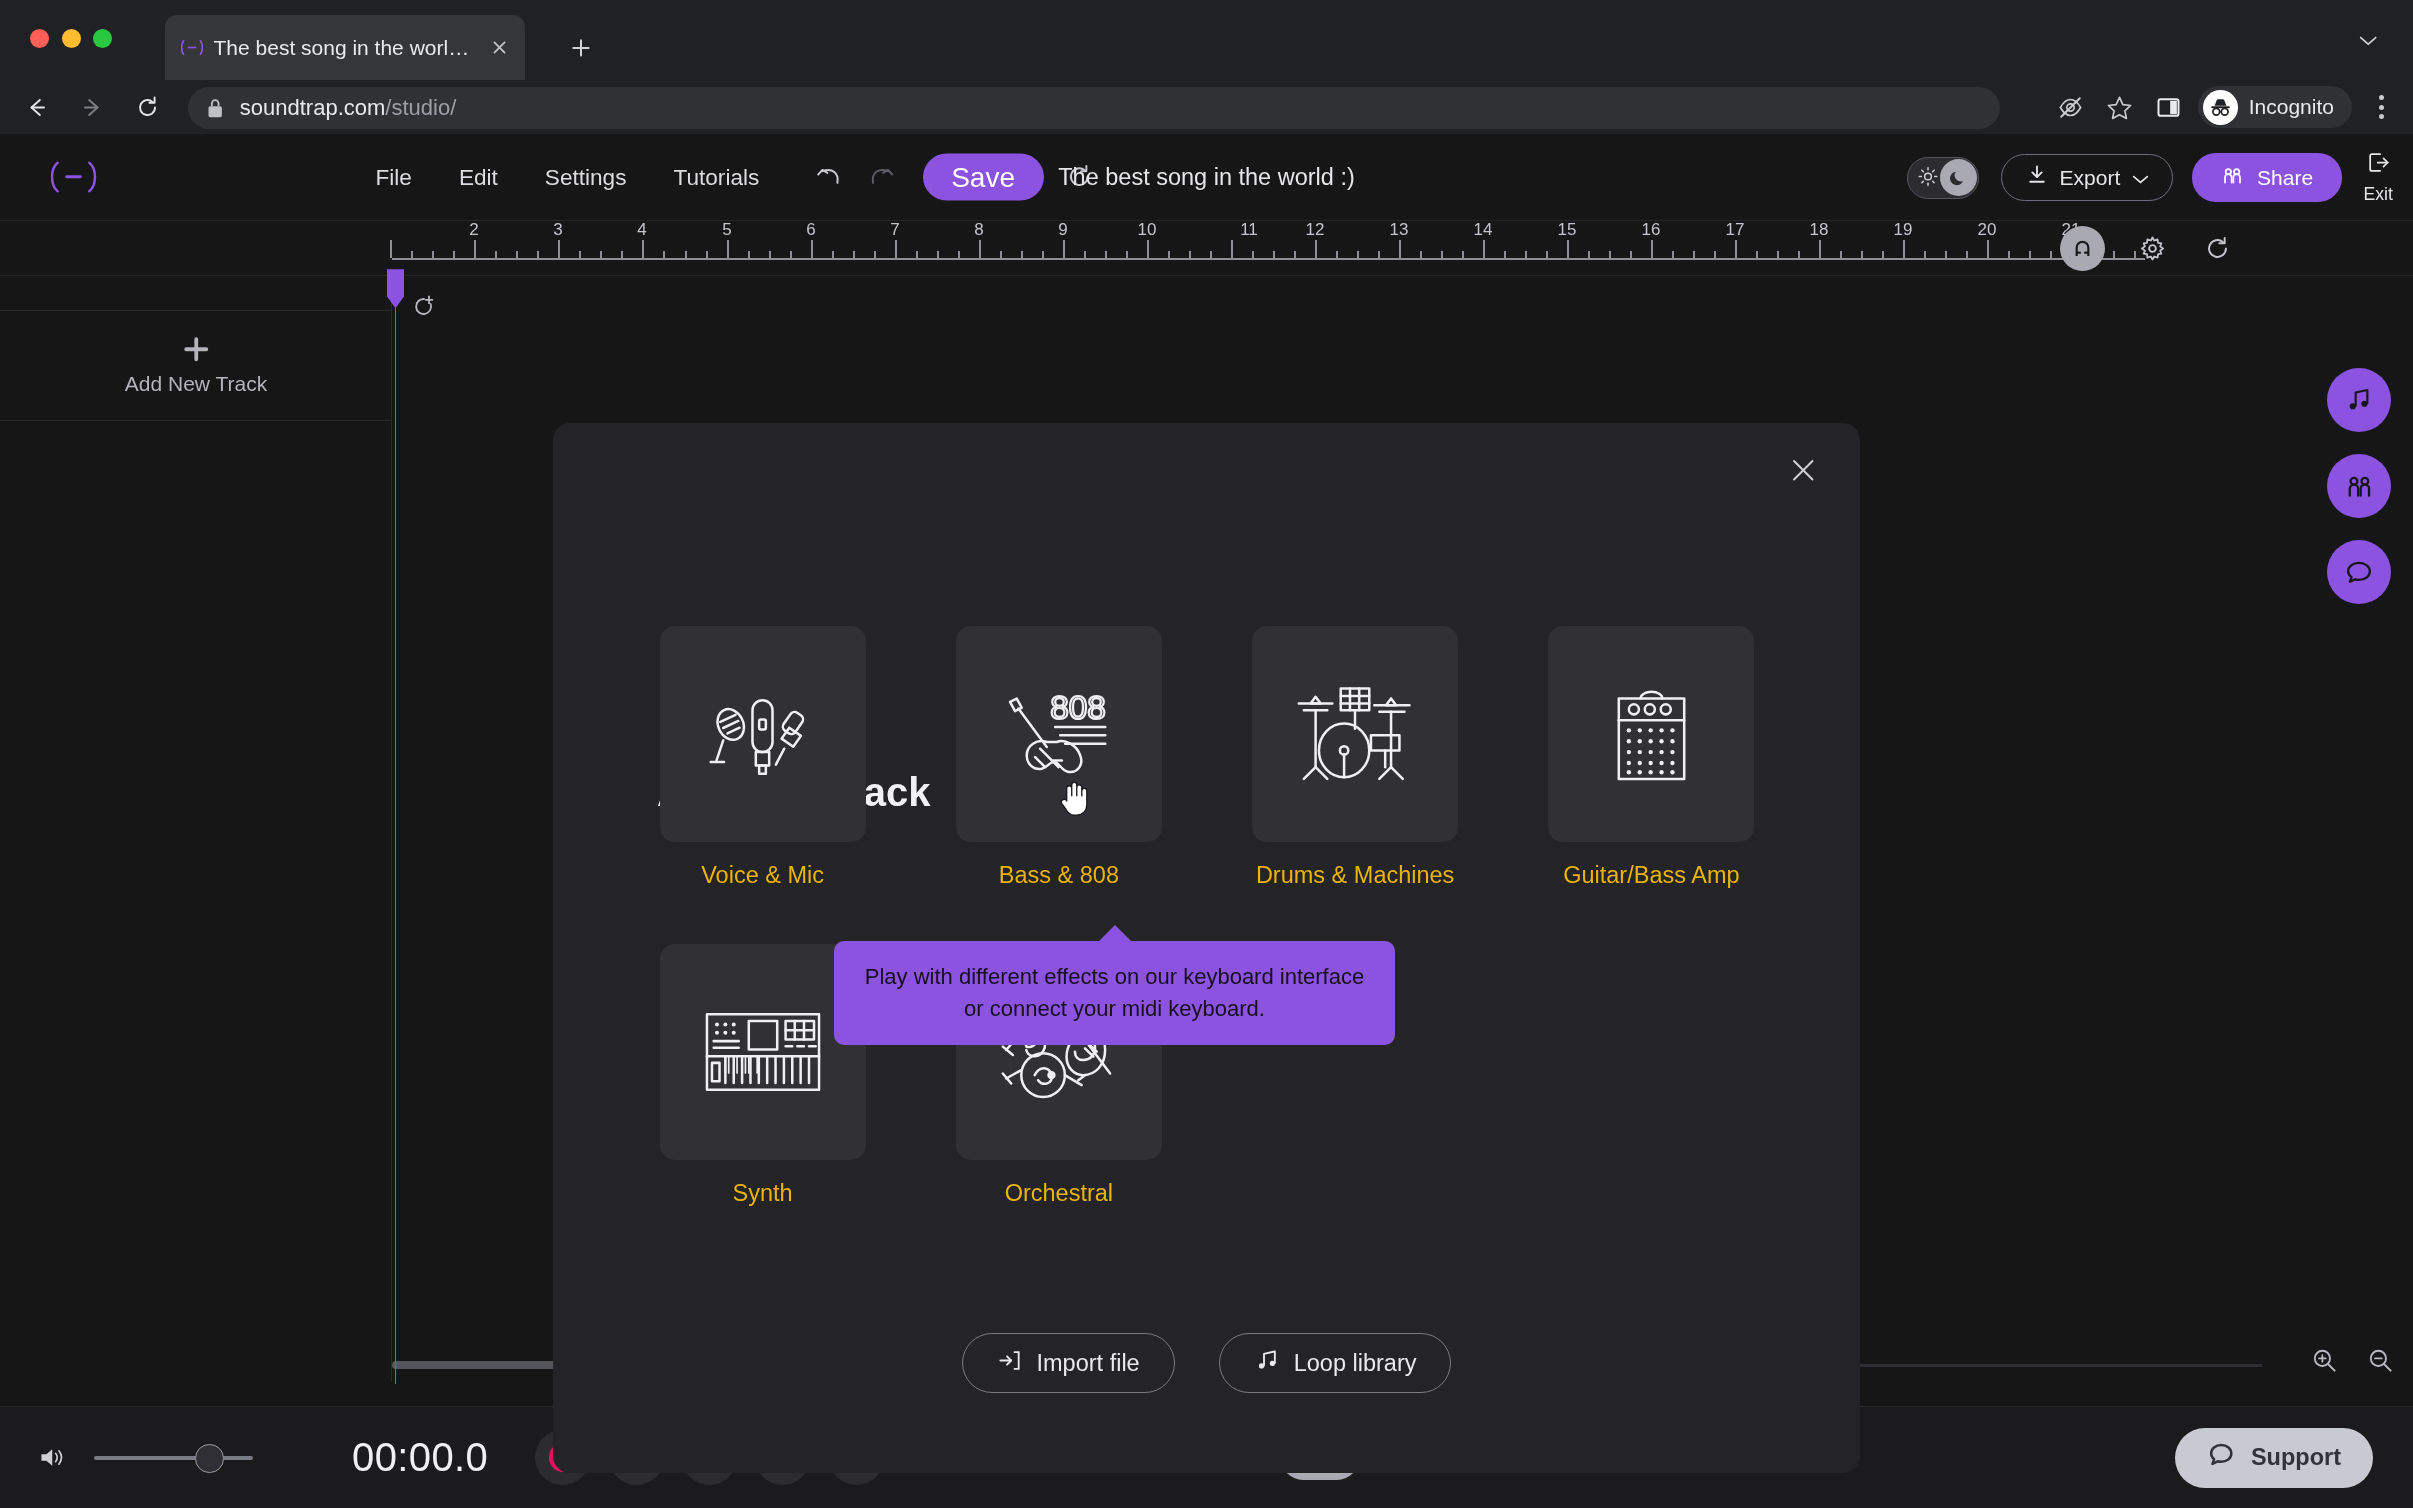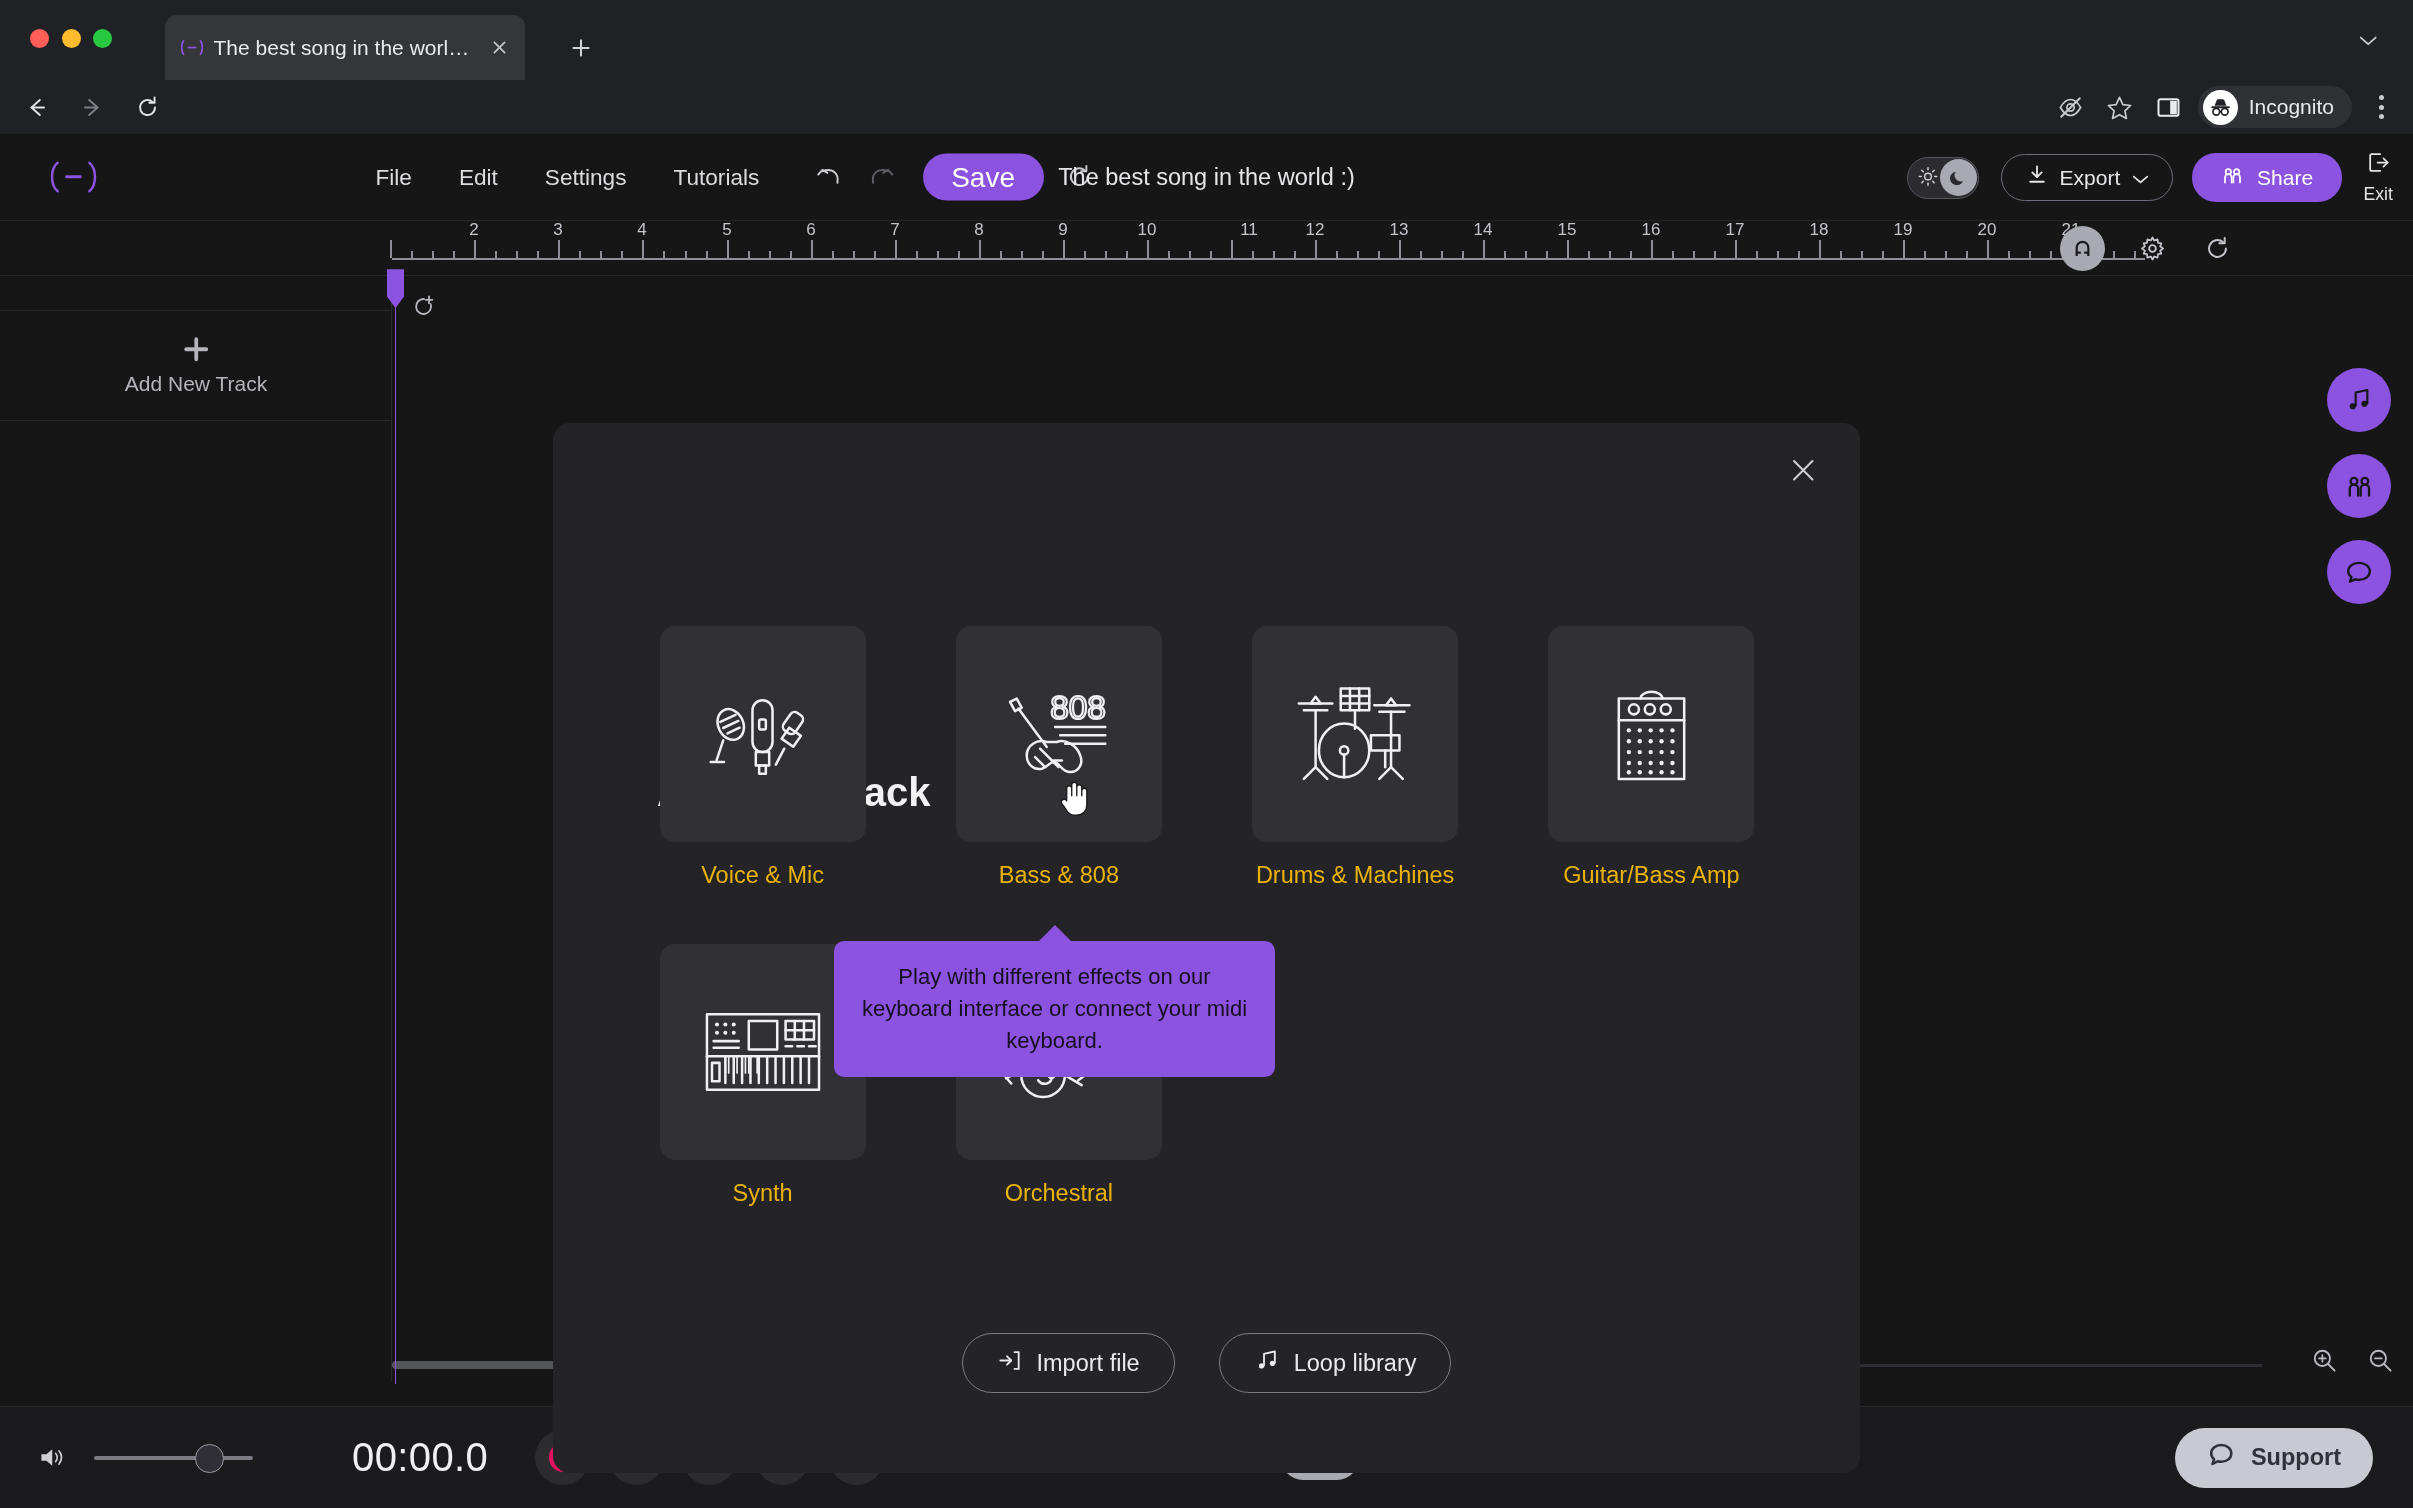"soundtrap.com/studio/" div.omnibox { html: none -> <div> <span> <svg> <rect></rect> <path></path> </svg> </span> <span><span>soundtrap.com</span><span>/studio/</span></span> </div> }
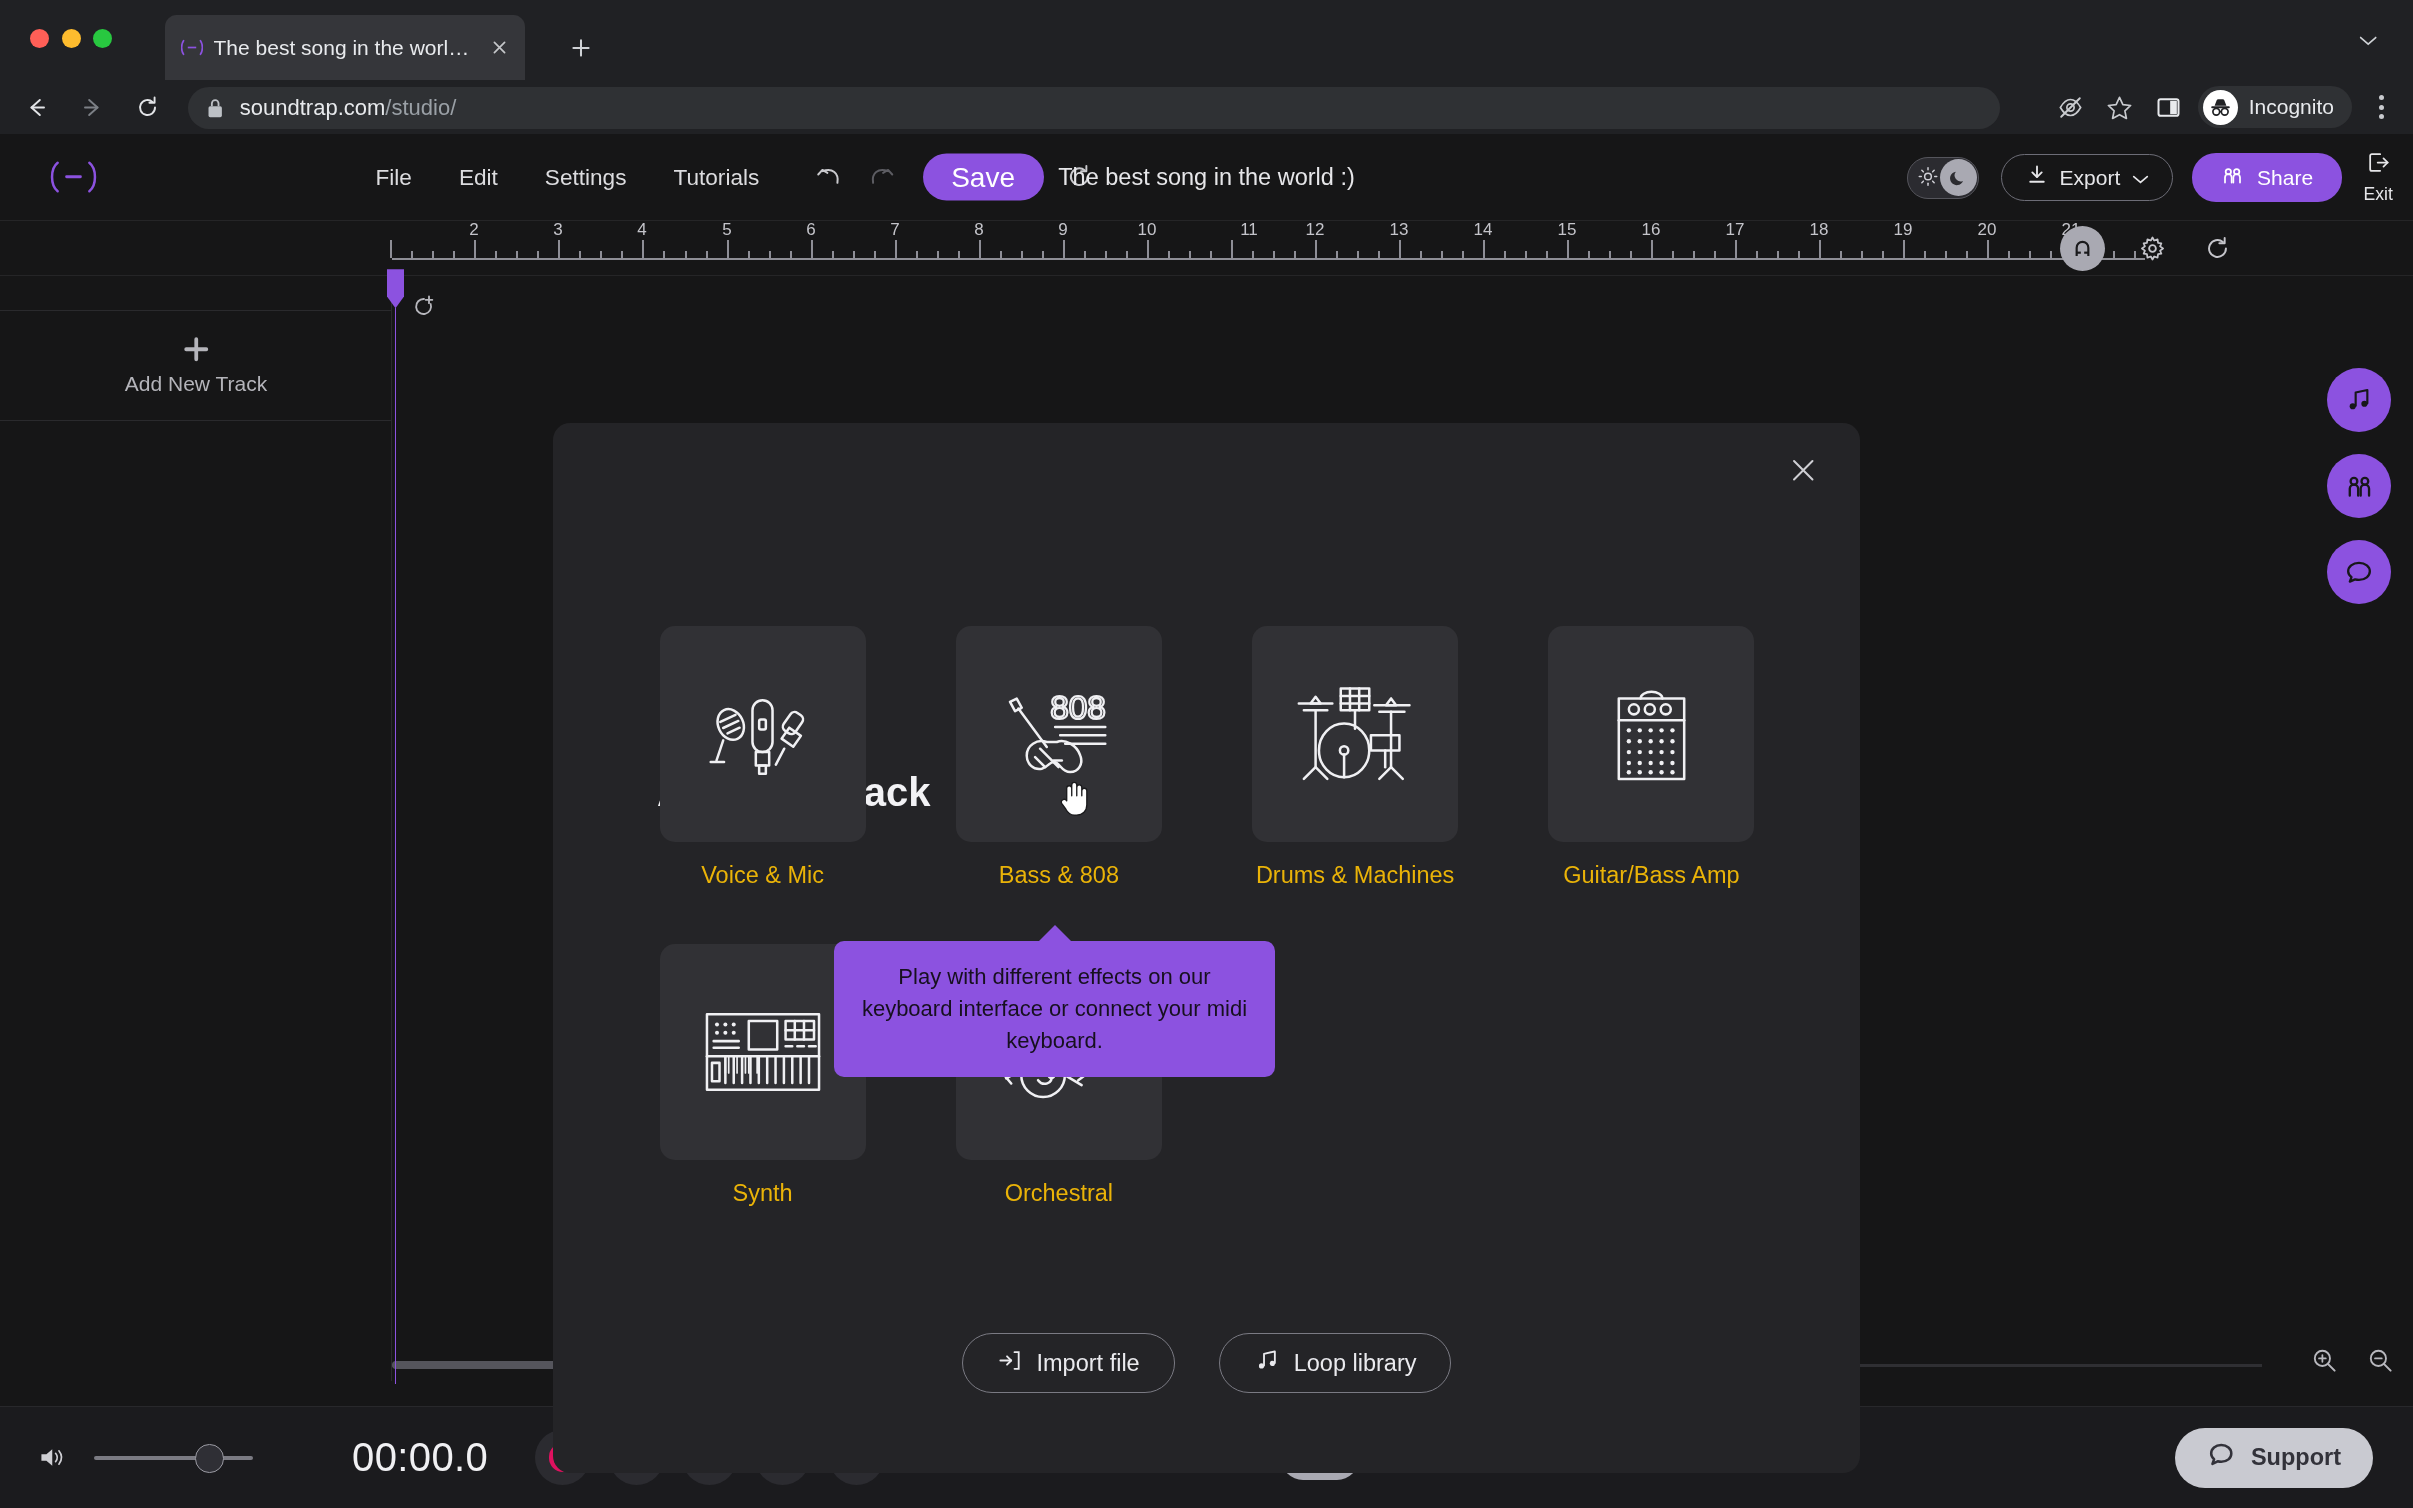"Play with different effects on" .tooltip { width: 441px -> 561px }
